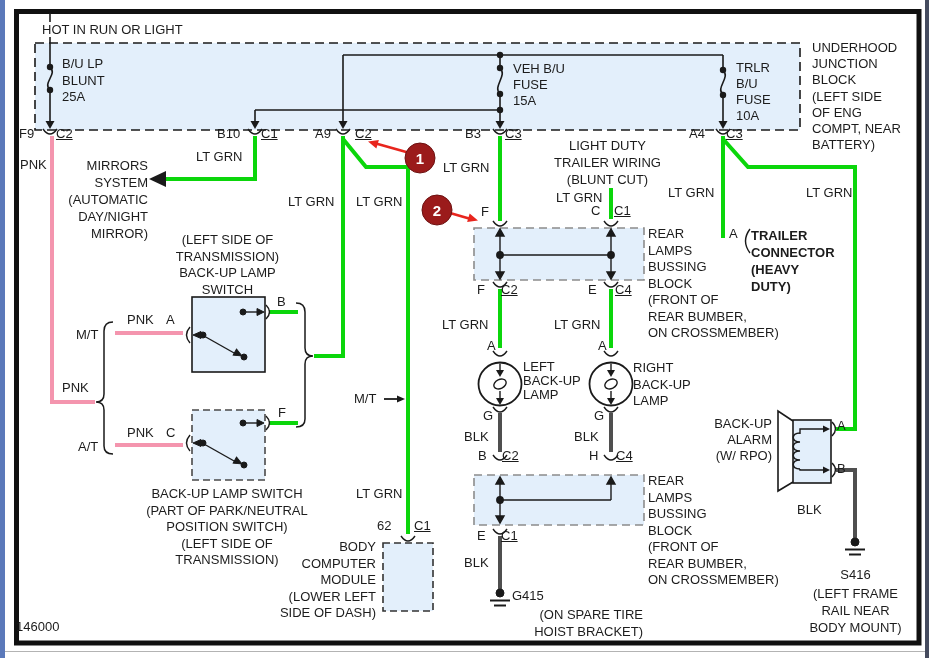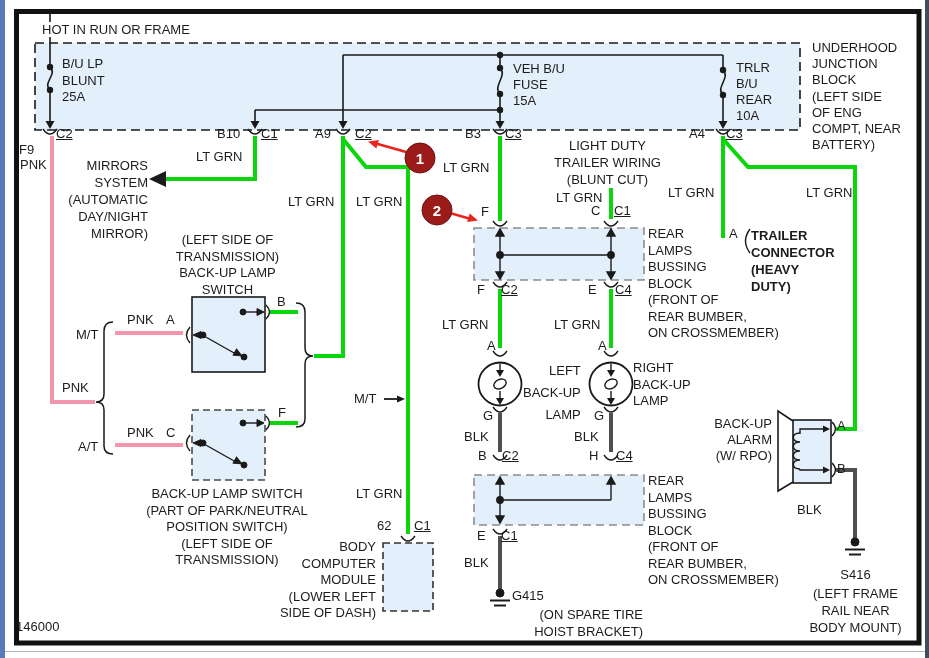"HOT IN RUN OR FRAME" div.lbl { text: FRAME -> LIGHT }
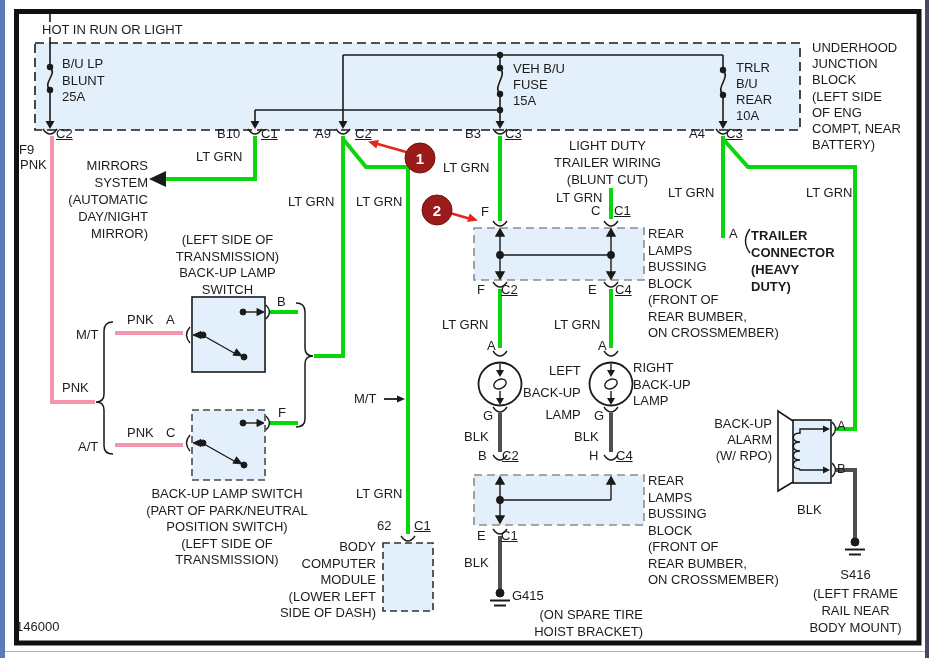"TRLR" div.lbl { text: REAR -> FUSE }
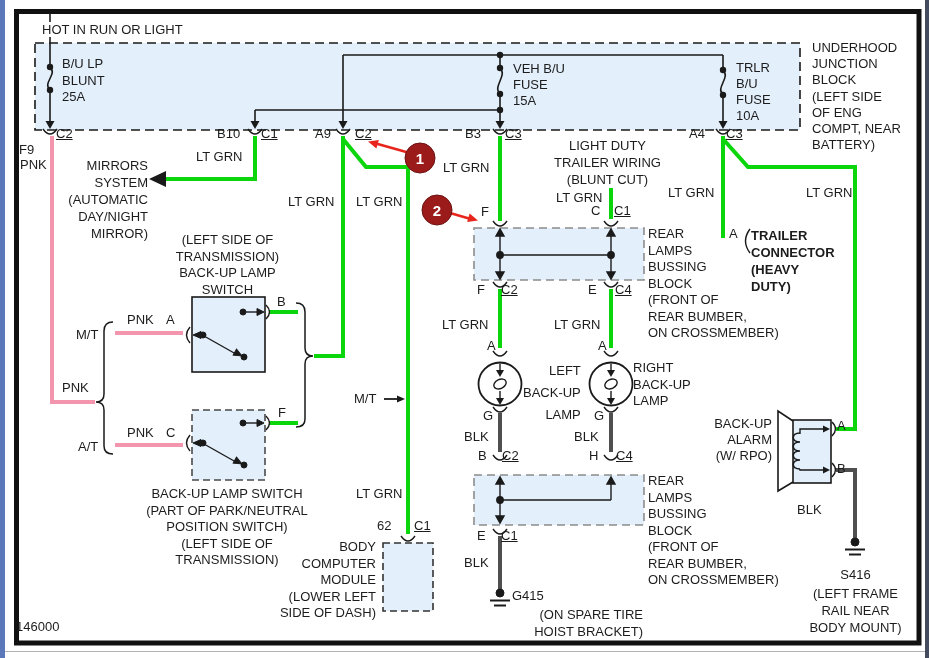"F9" span.pin { margin-top: 16px -> none }
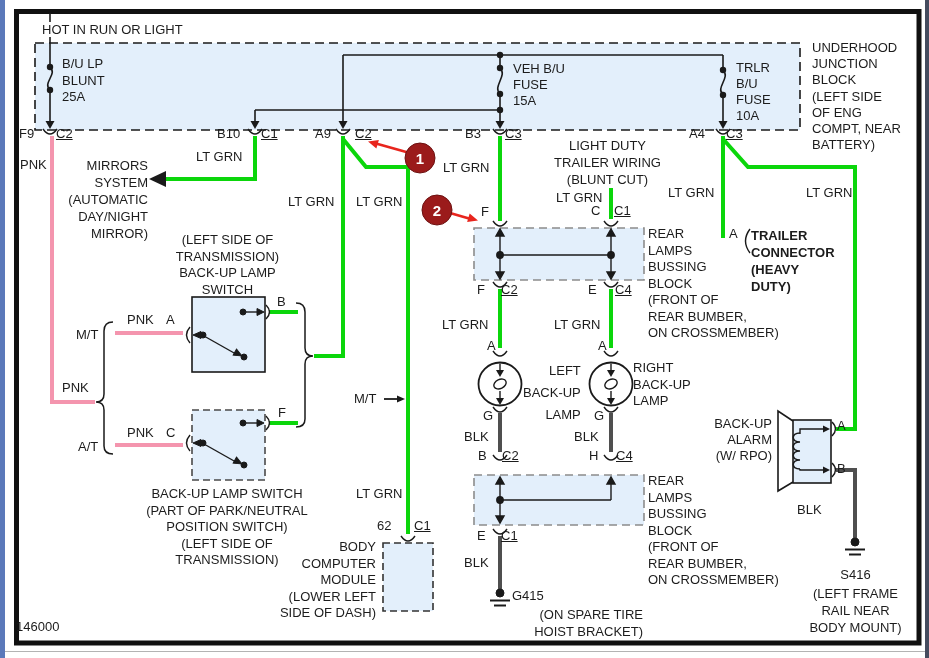"LEFT" div.lbl { line-height: 22px -> 14px; text-align: right -> none }
